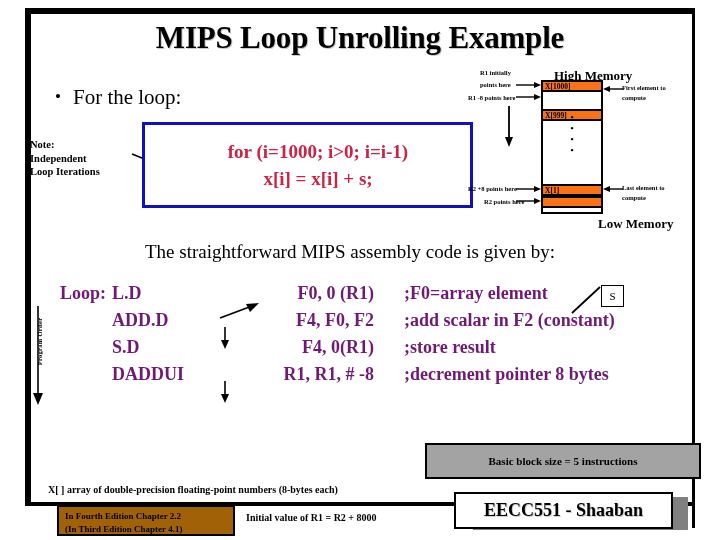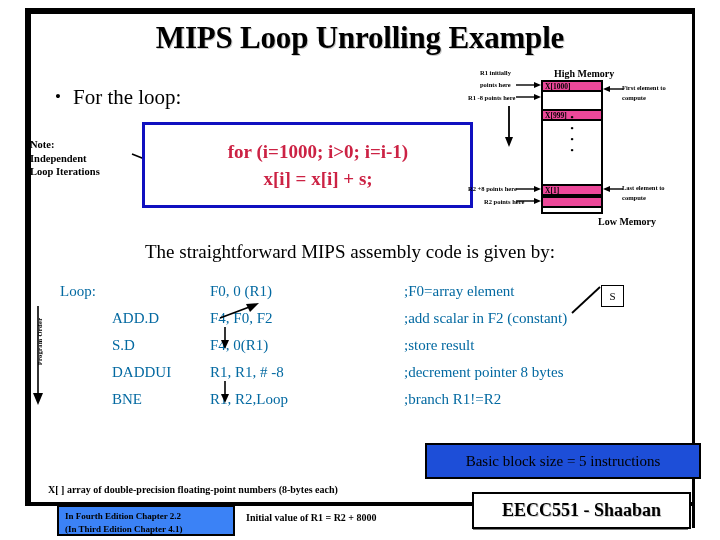"High Memory" .mem-hdr { font-size: 10px -> 13px }
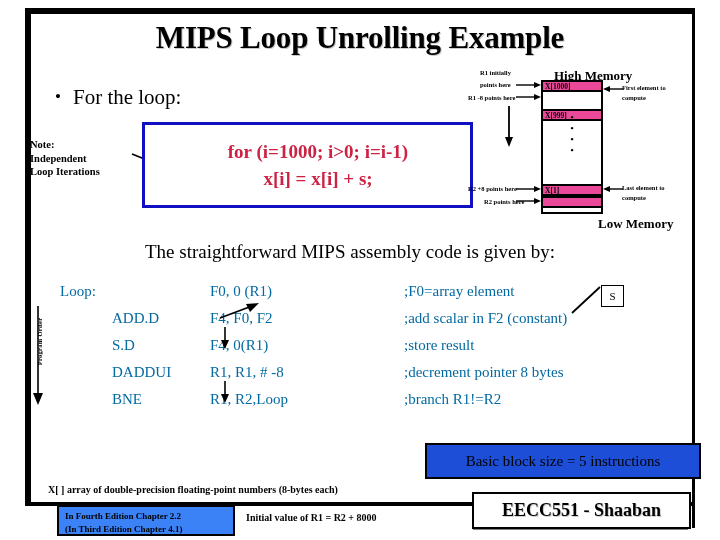"X[1000]" .mem-cell { background: #ec4899 -> #f97316 }
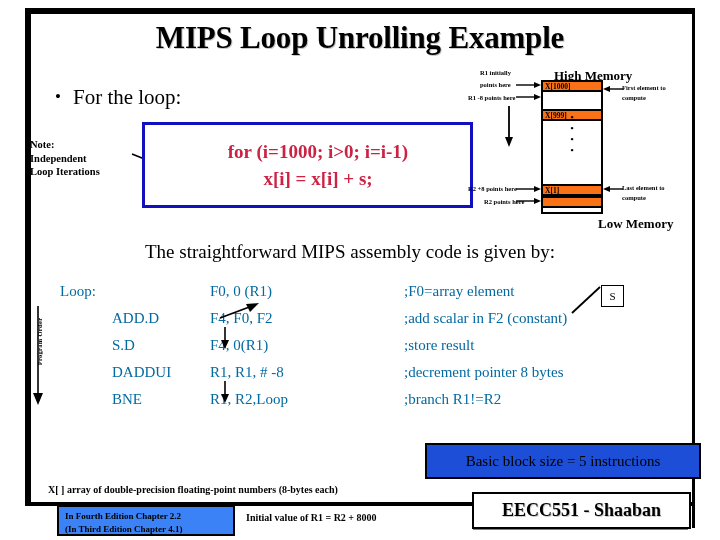"Loop:" #asm { color: #0369a1 -> #701a75; font-size: 15px -> 18px; font-weight: normal -> bold }
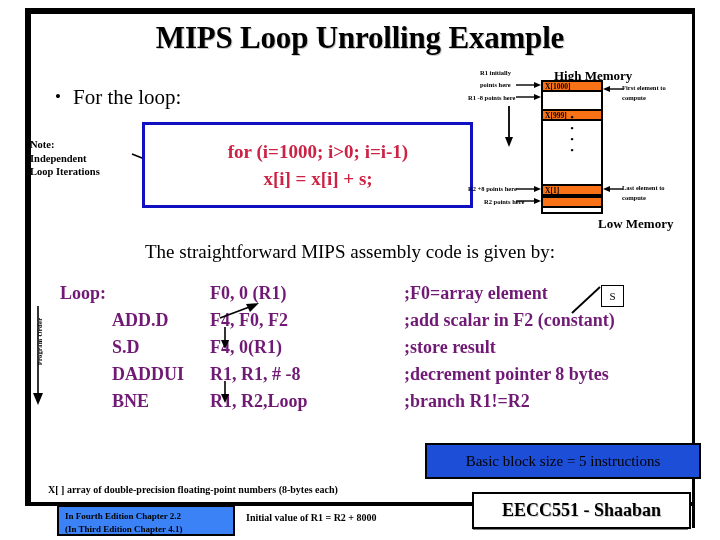"L.D" span.c-op { html: none -> <span>L.D</span> }
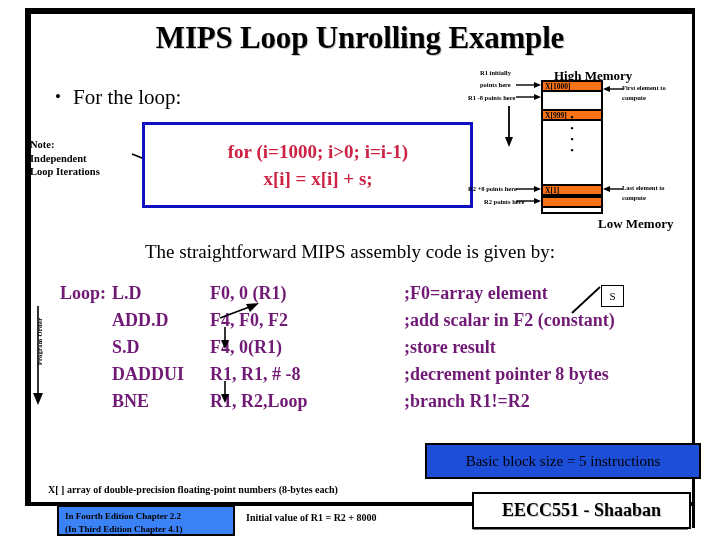"F0, 0 (R1)" #asm .c-args { left: 150px -> 174px; text-align: none -> right }
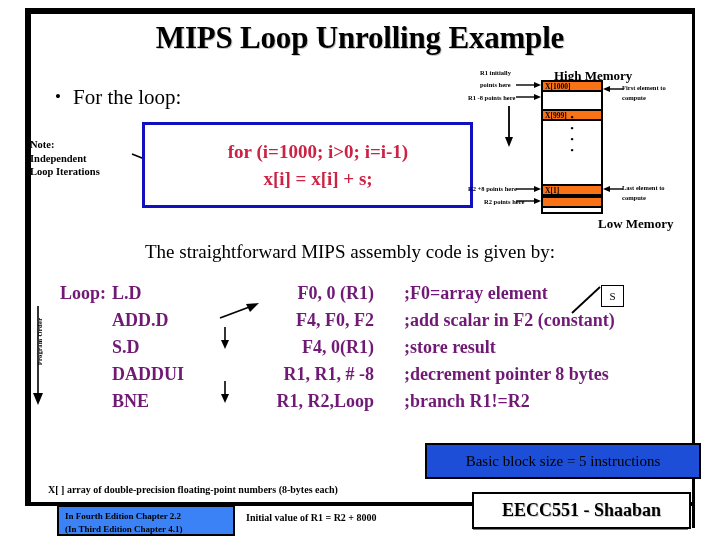"BNE" div.row { html: <div> <span></span> <span>BNE</span> <span>R1, R2,Loop</span> <span>;branch R1!=R2</span> </div> -> none }
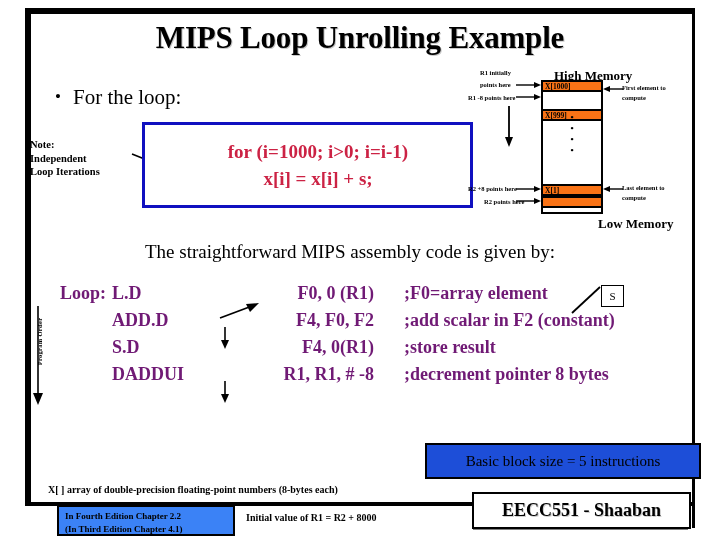"Basic block size = 5" #bbsize { background: #1d4ed8 -> #a3a3a3; font-size: 15px -> 11px; font-weight: normal -> bold }
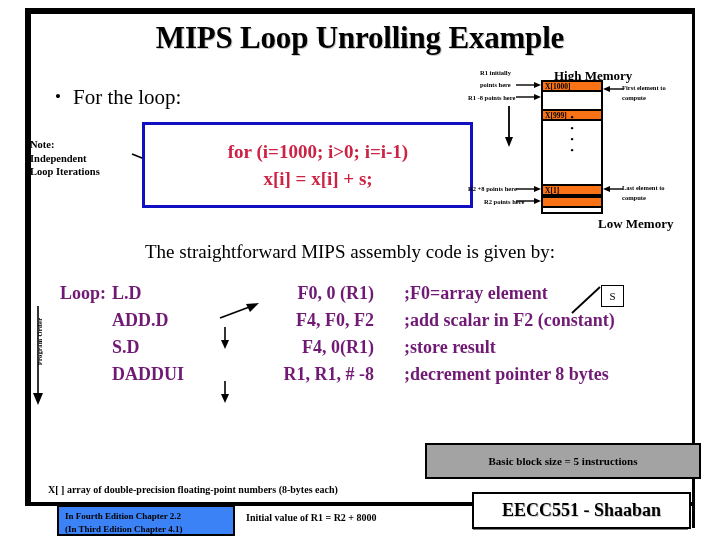"In Fourth Edition Chapter 2.2" #edbox { background: #3b82f6 -> #a16207 }
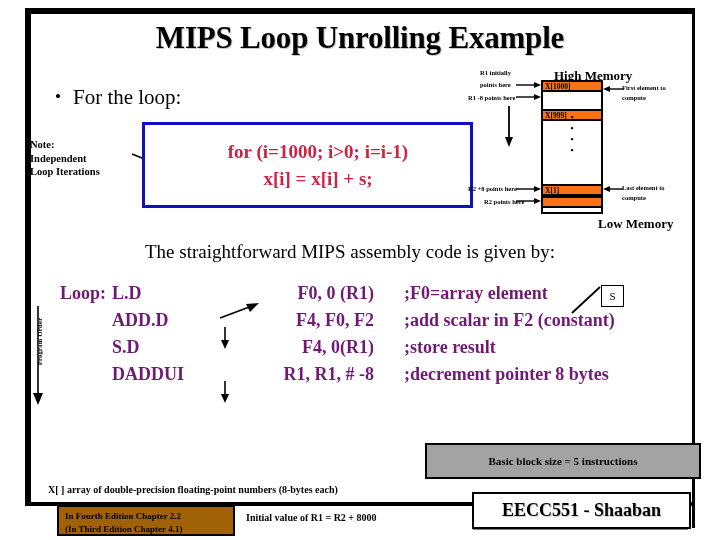"EECC551 - Shaaban" #eecc { left: 472px -> 454px }
